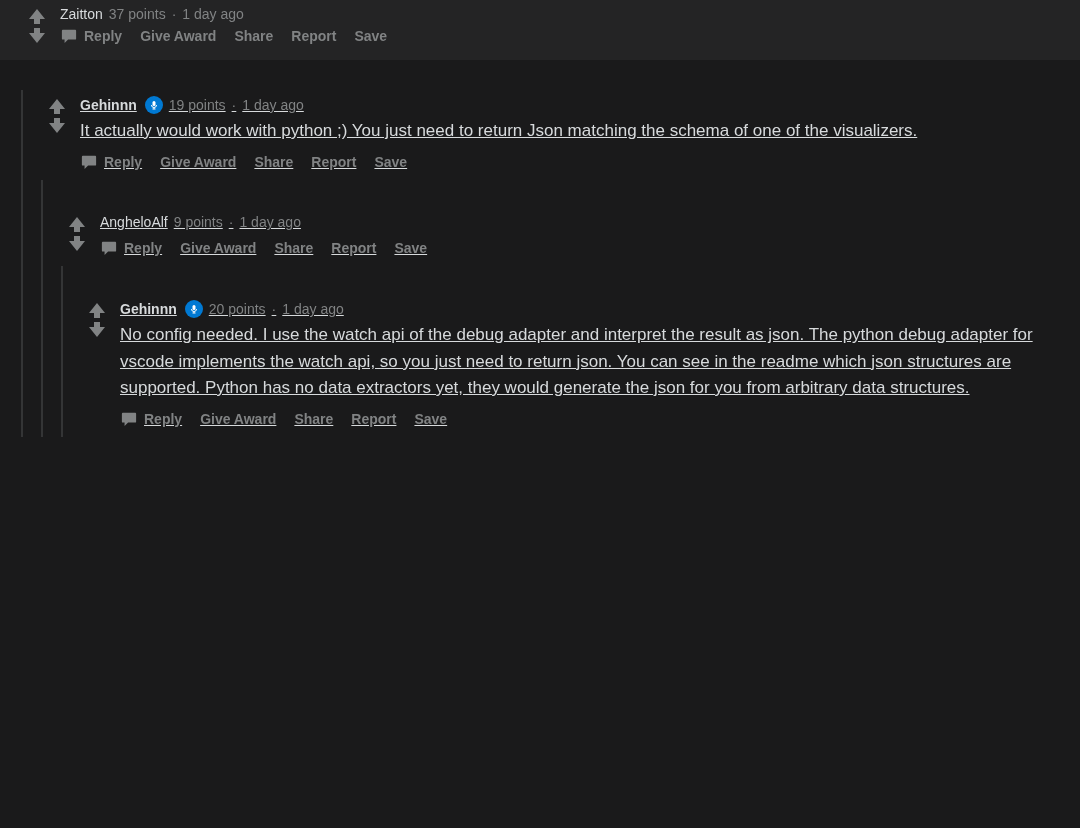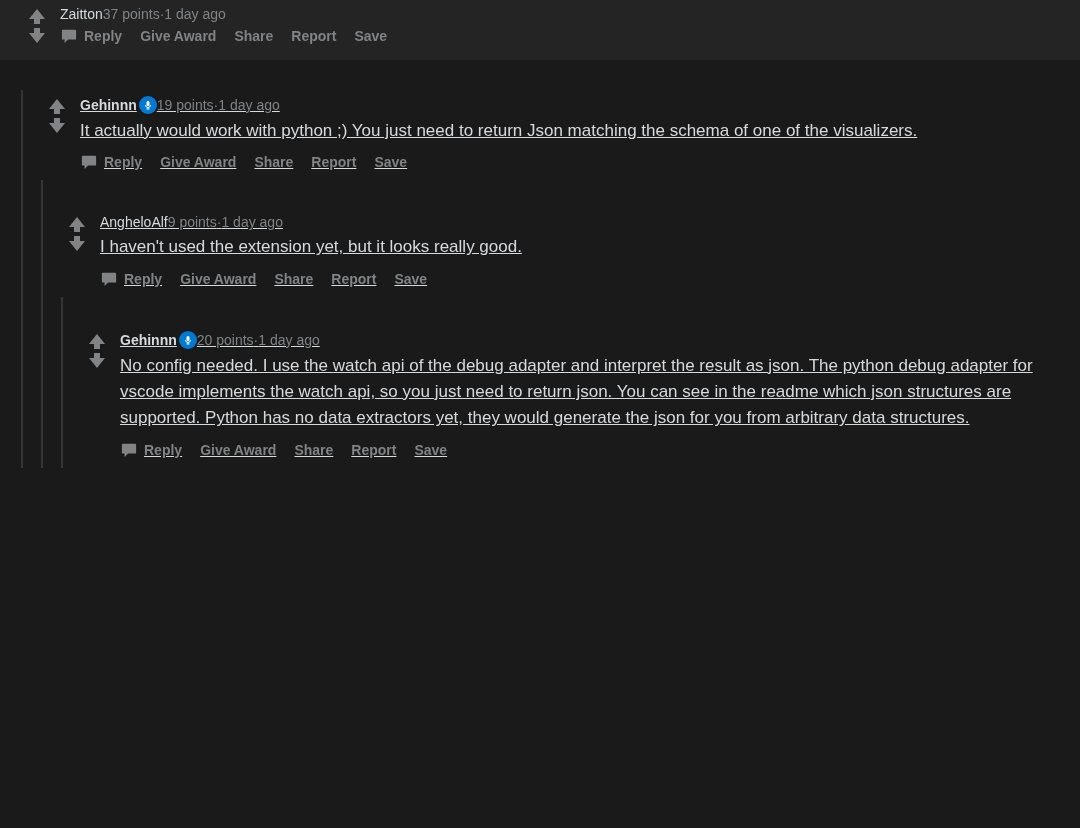"Zaitton" .meta { gap: none -> 6px }
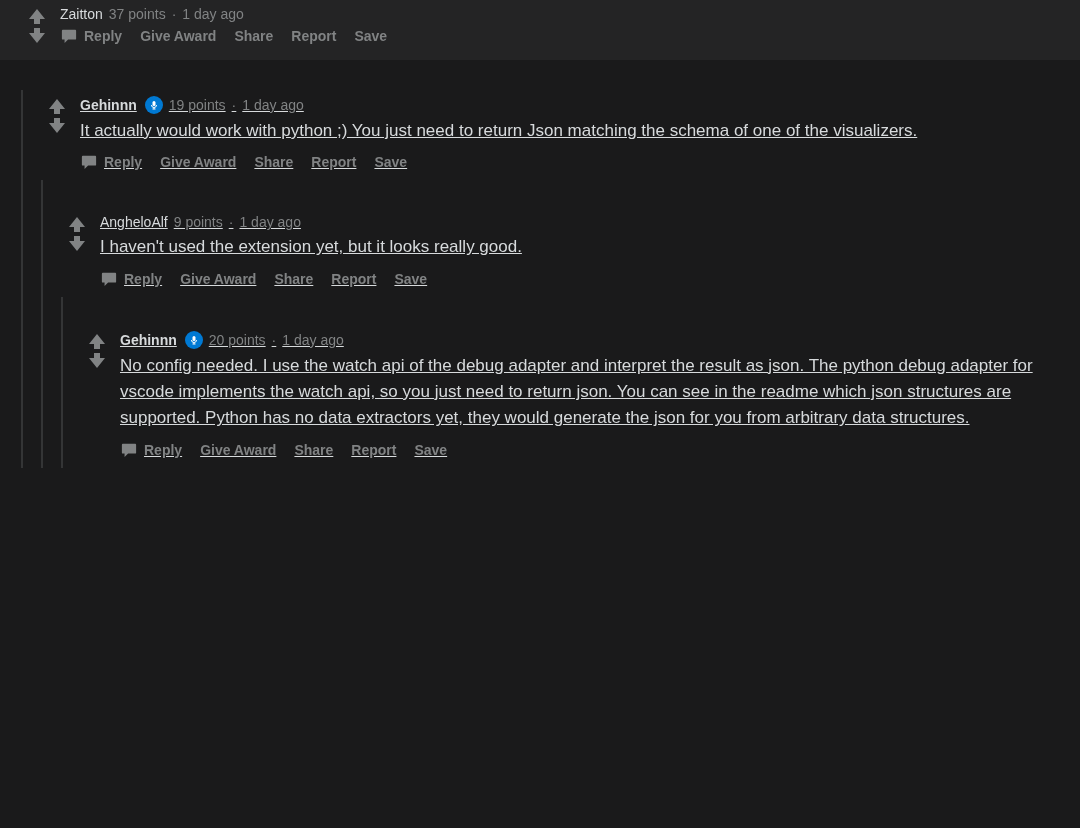"I haven't used the extension" p { html: <p>I haven't used the extension yet, but it looks really good.</p> -> none }
